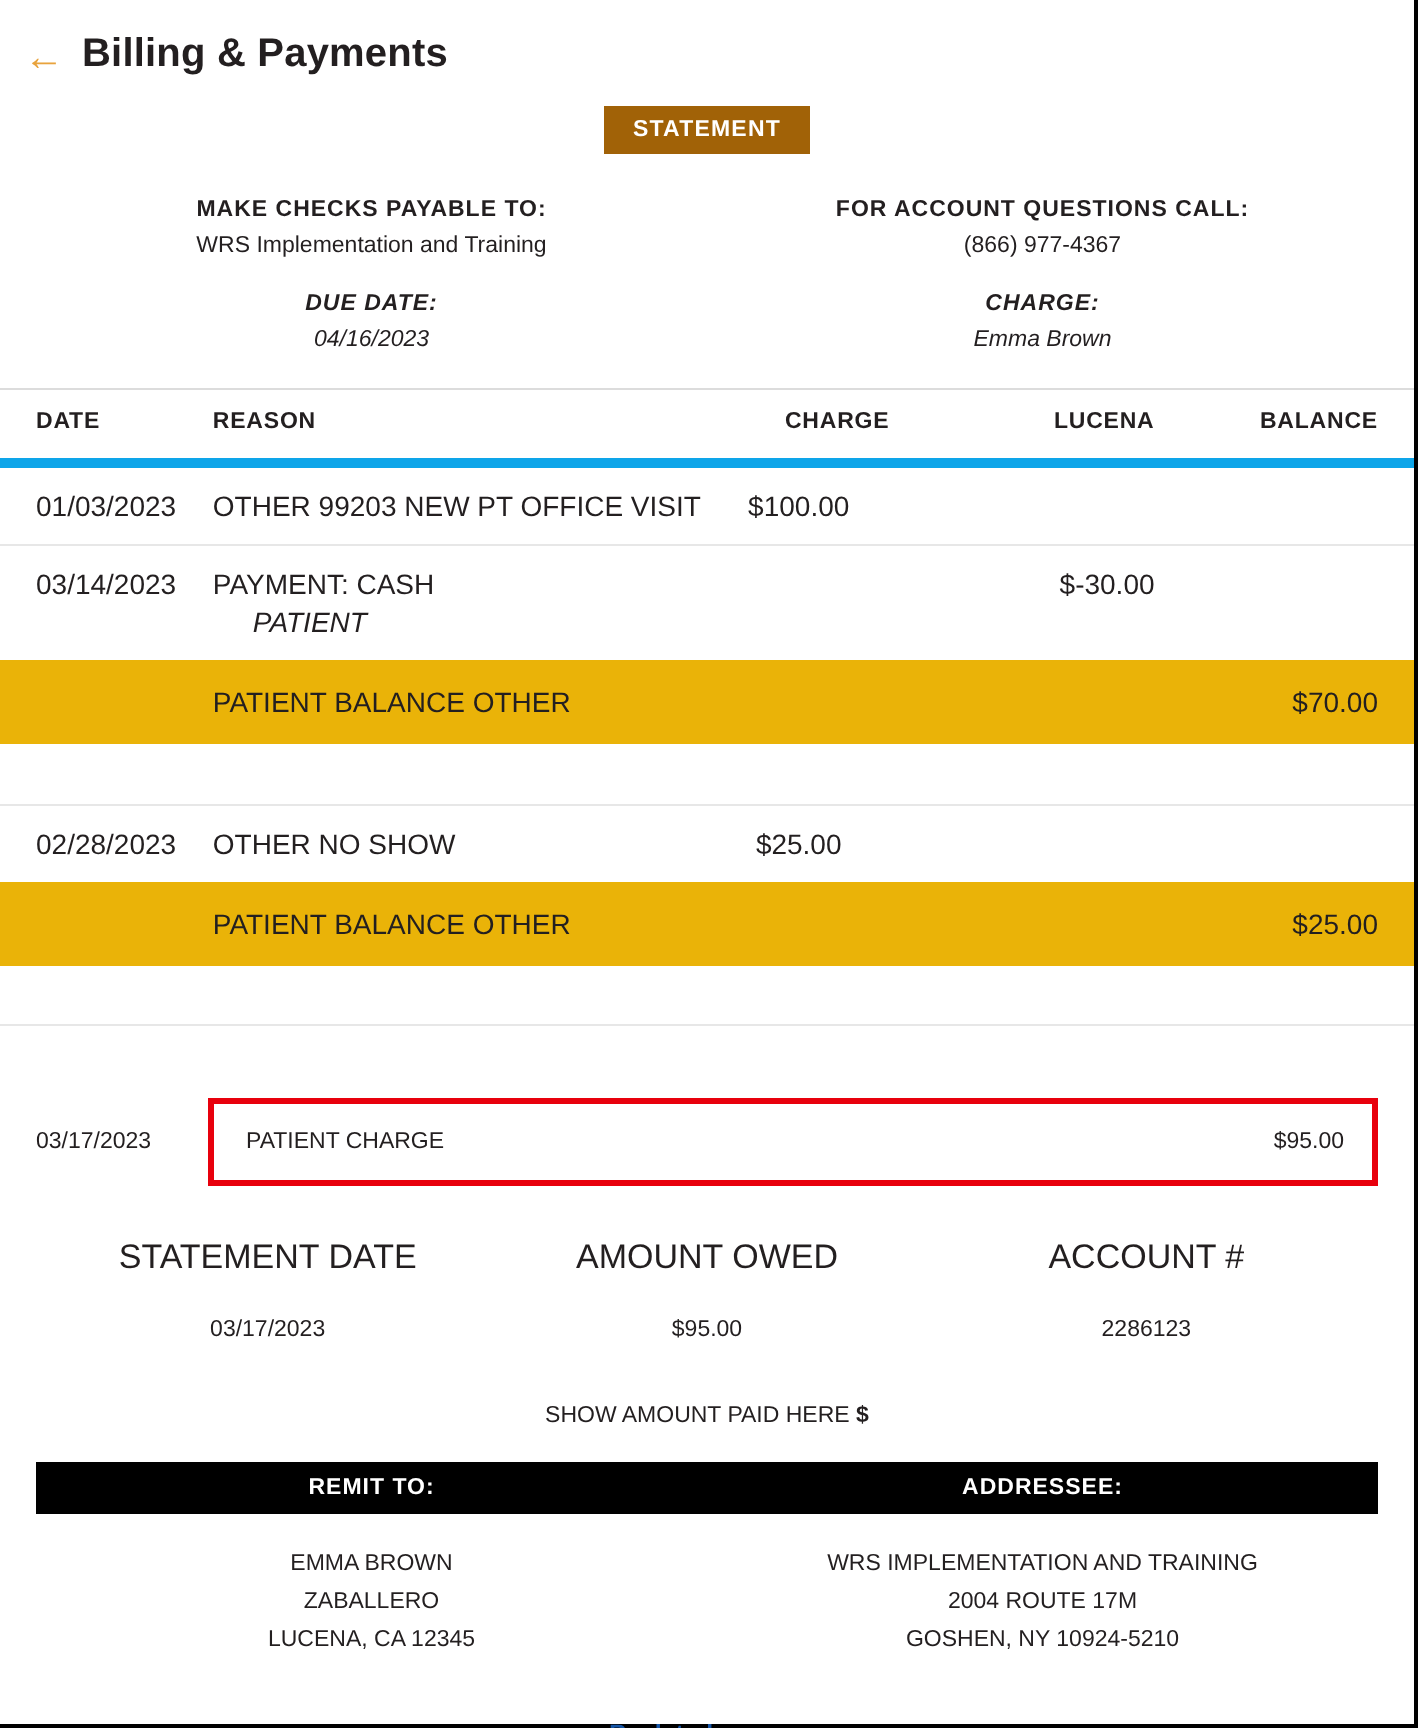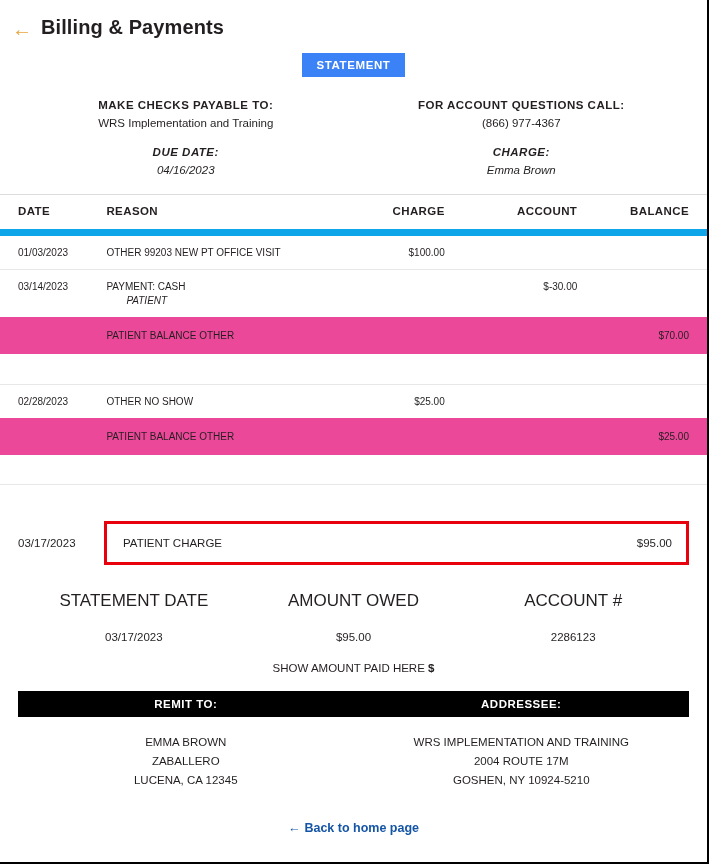"STATEMENT" .statement-badge { background: #3b82f6 -> #a16207 }
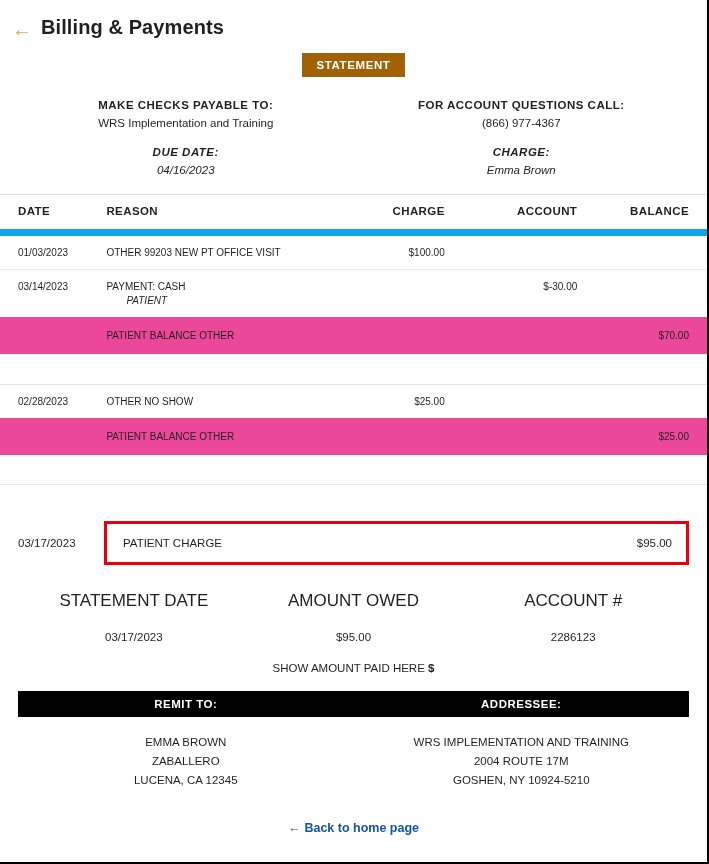"DATE" .stmt-table th { border-bottom: 7px solid #0ea5e9 -> 5px solid #0ea5e9 }
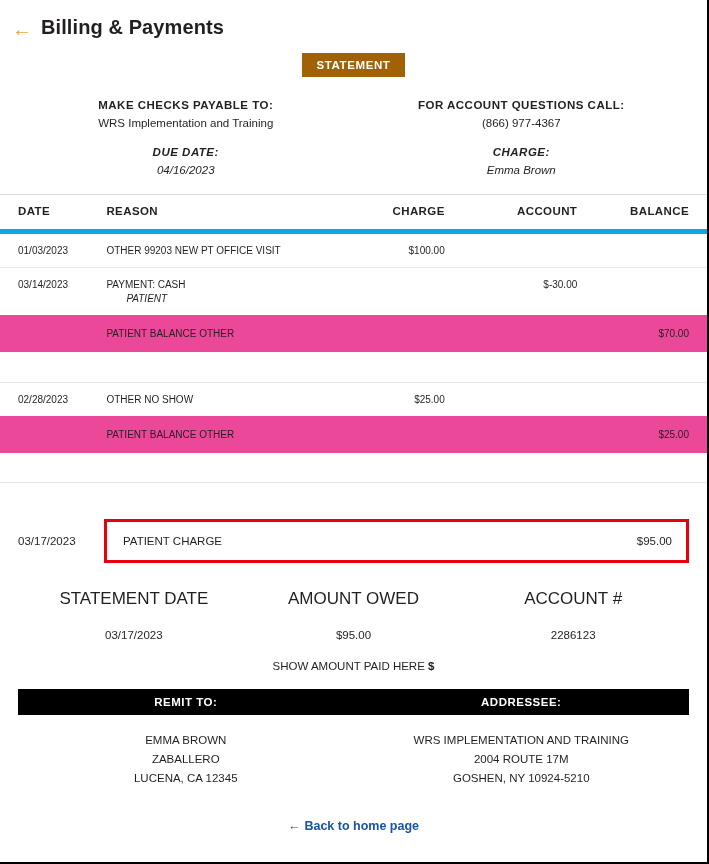"ACCOUNT" th.col-pay { text: ACCOUNT -> LUCENA }
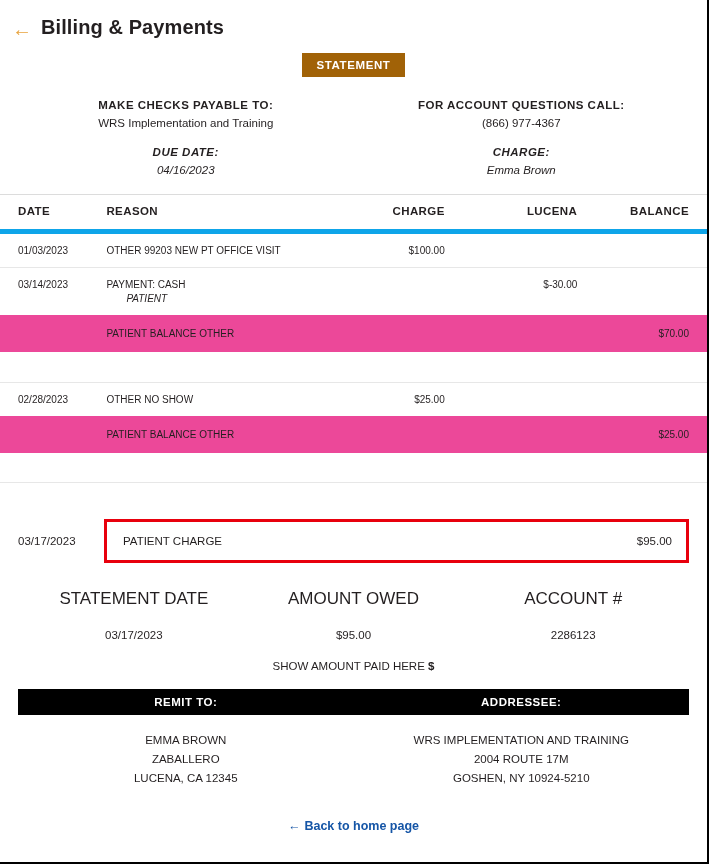"01/03/2023" .stmt-table td { font-size: 10px -> 14px }
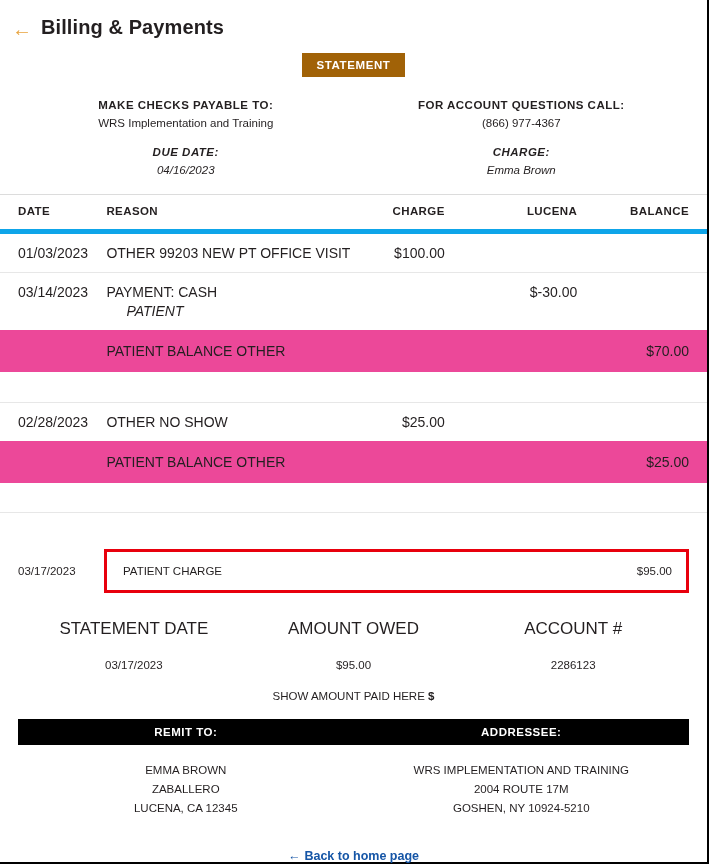"$100.00" td.col-charge { text-align: none -> center }
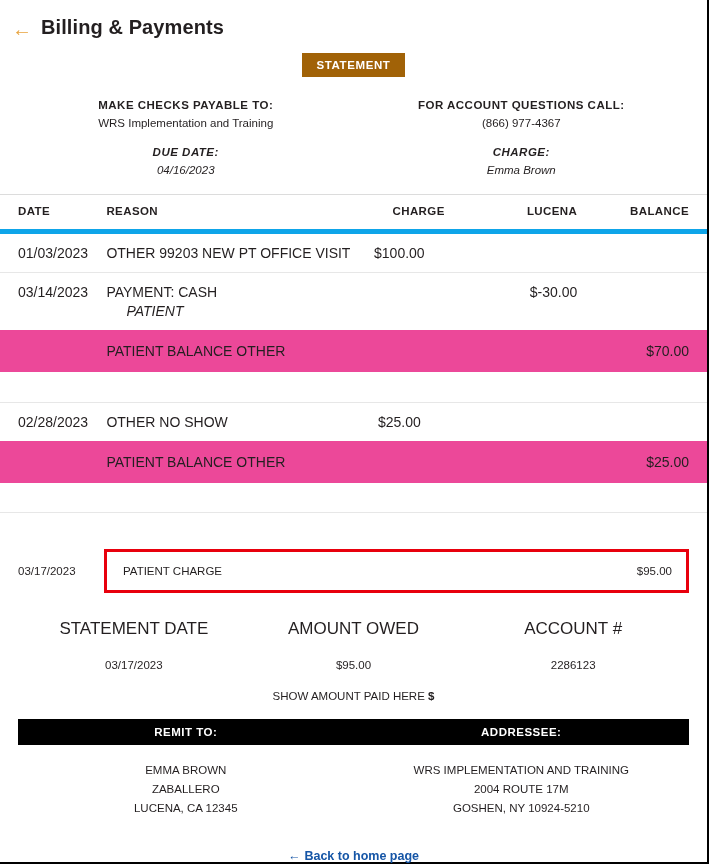"PATIENT BALANCE OTHER" tr.row-balance td { background: #ec4899 -> #eab308 }
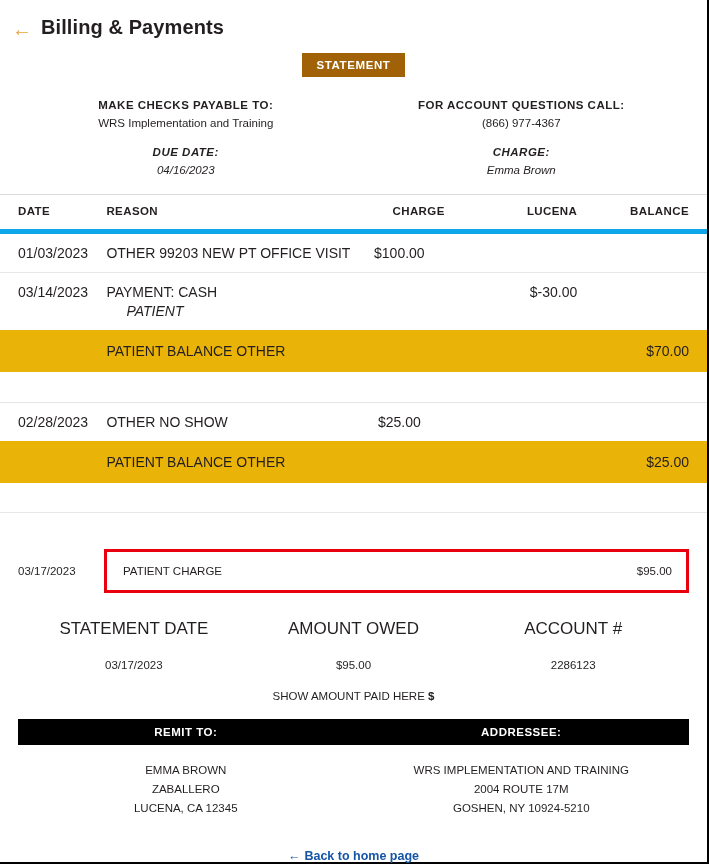"SHOW AMOUNT PAID HERE $" .show-amount { margin-top: 19px -> 31px }
